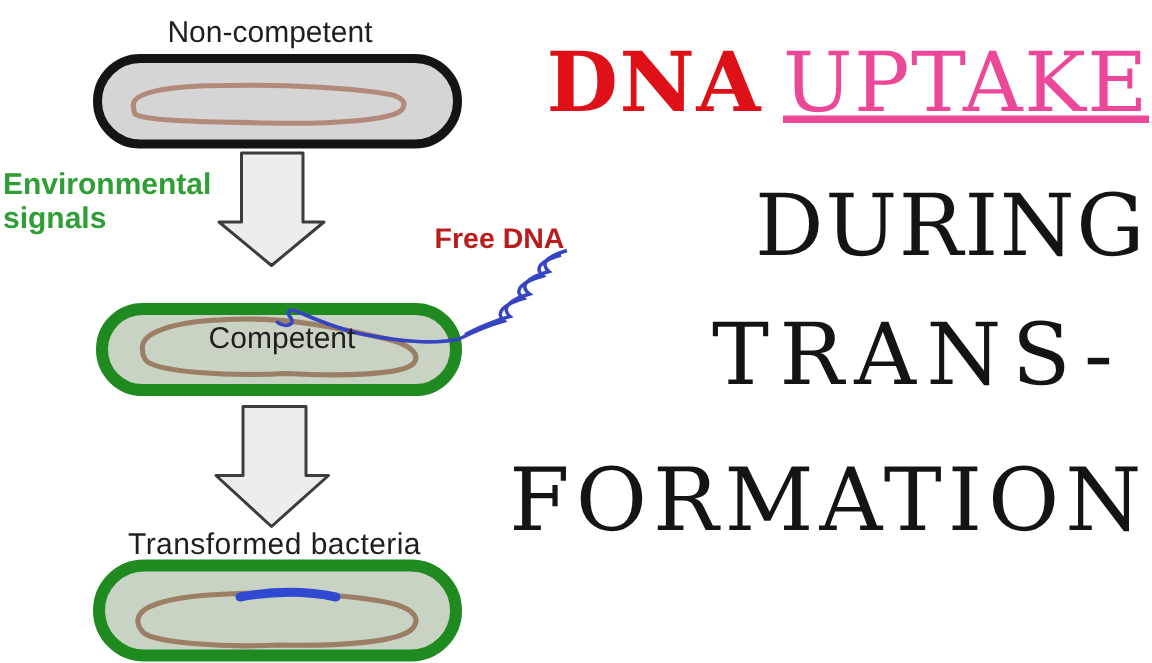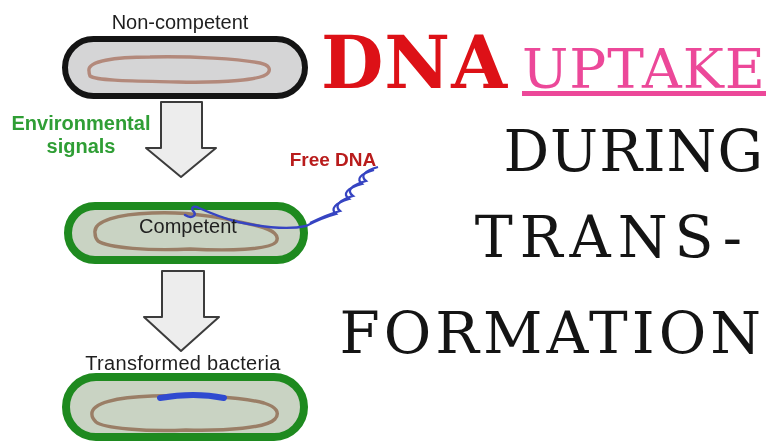"DNA" .word-dna { font-size: 72px -> 55px }
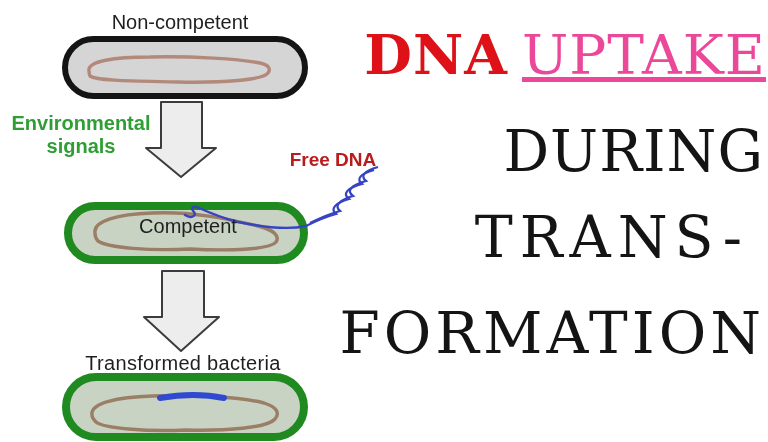"Environmental" .lbl-env { text-align: center -> left }
